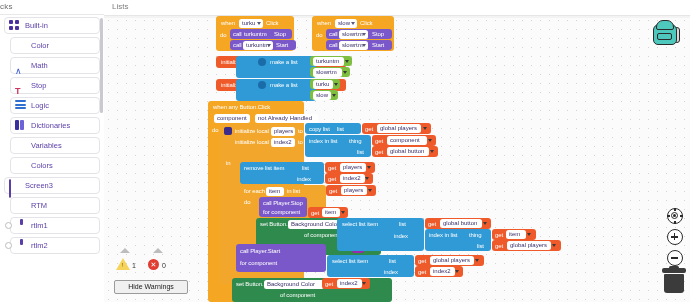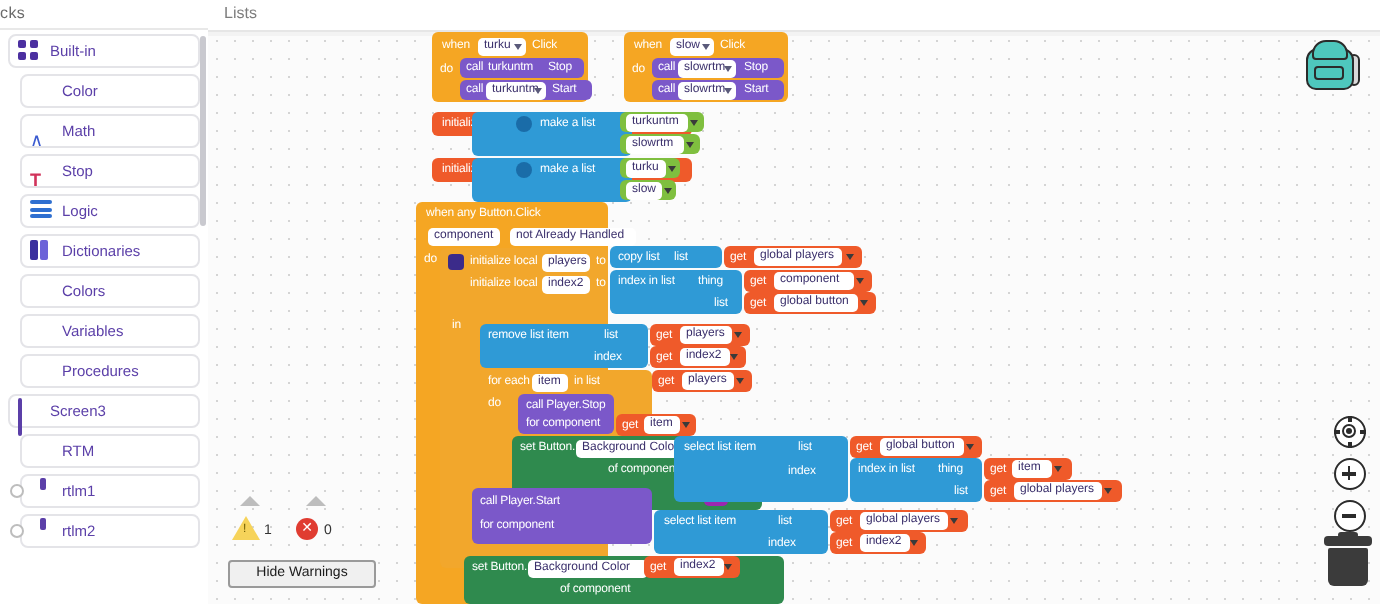"Colors" div.pal-item { order: before "Variables" -> after "Variables" }
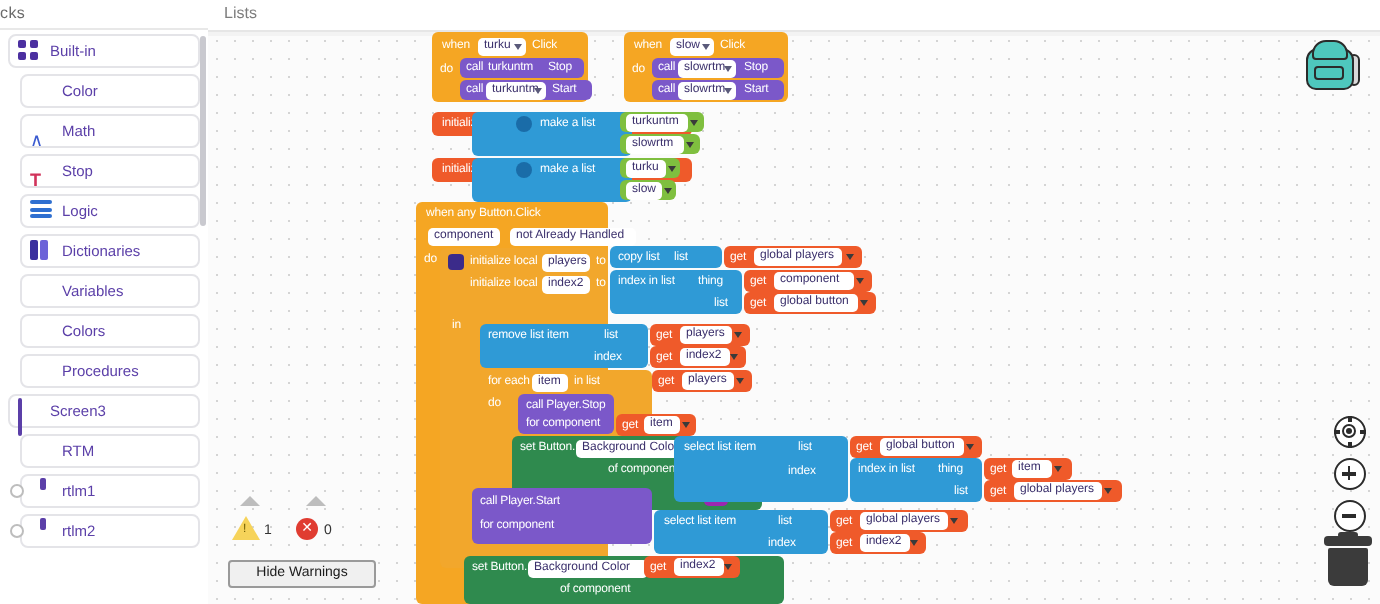"Procedures" div.pal-item { html: <div> <span><span></span></span> <span>Procedures</span> </div> -> none }
